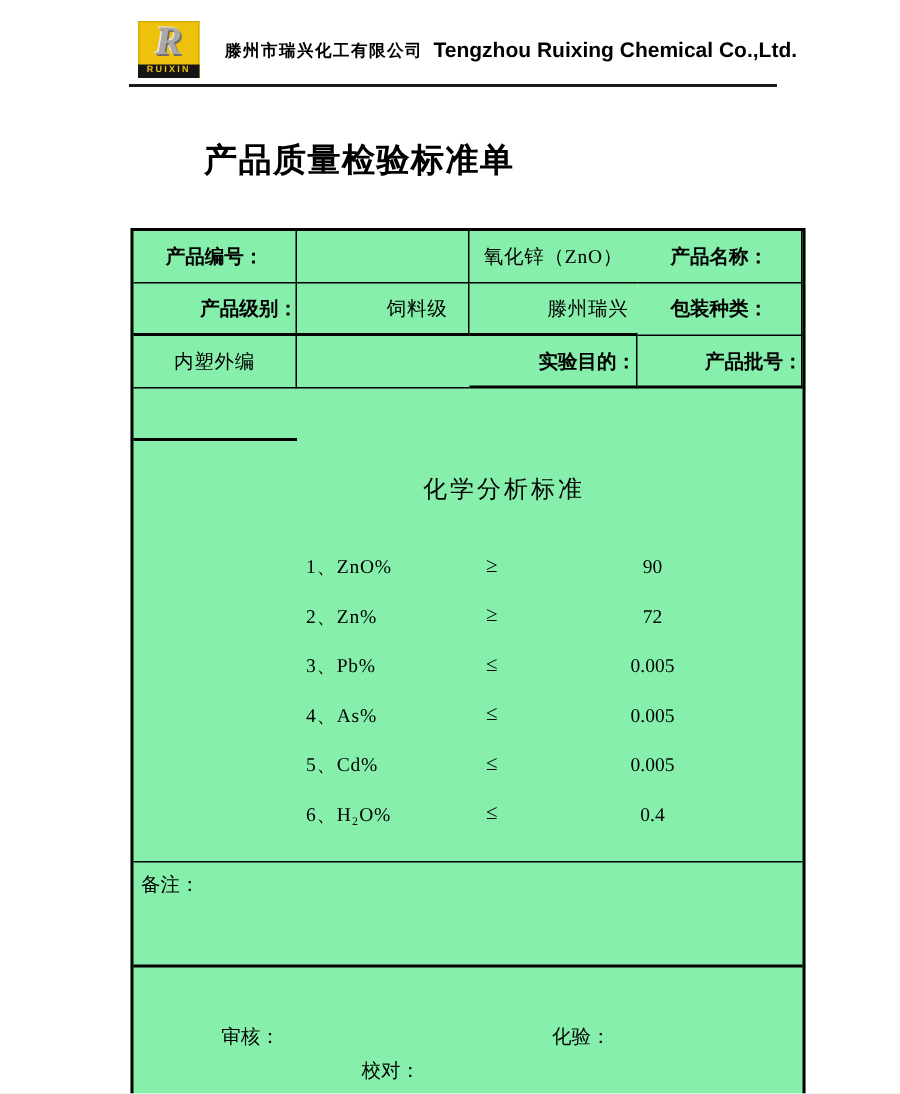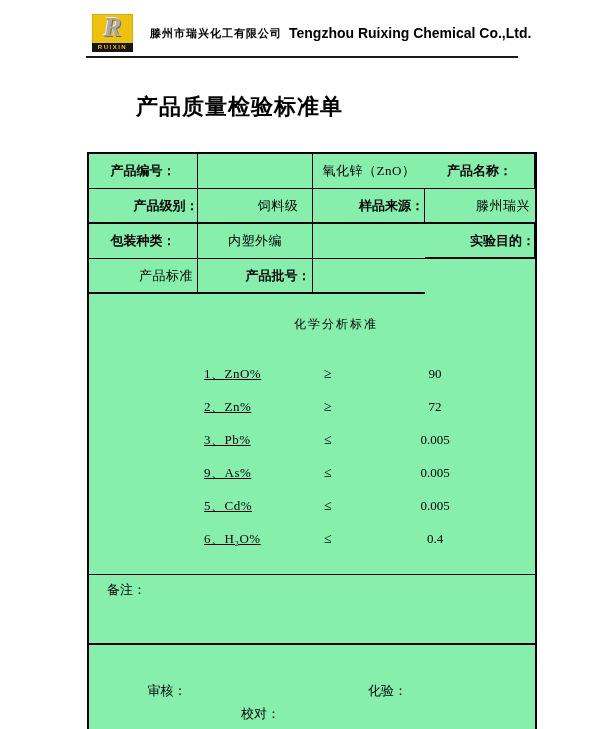"样品来源：" div.cell { html: <div>样品来源：</div> -> none }
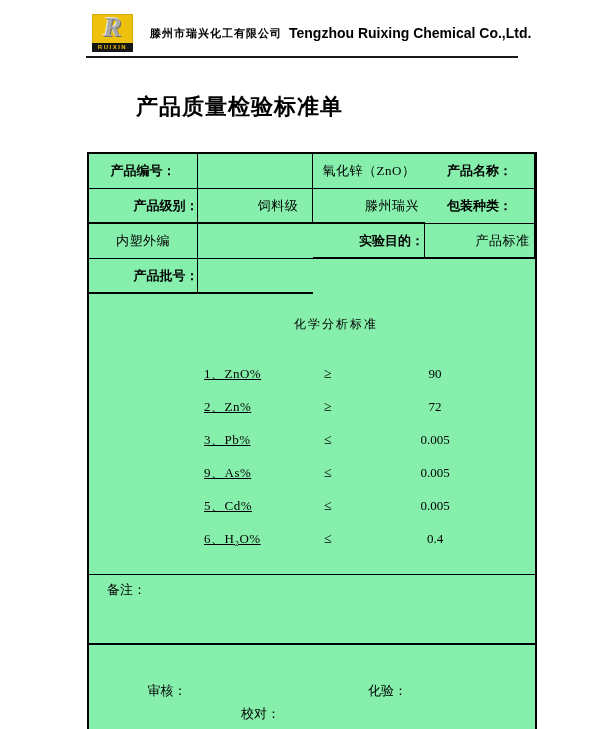"产品标准" div.cell { html: <div>产品标准</div> -> none }
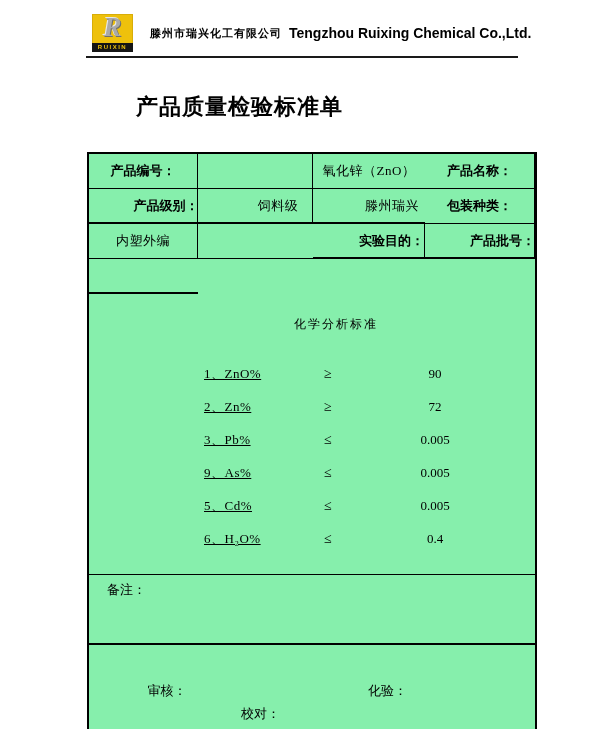"化学分析标准" .analysis-heading { font-size: 12px -> 16px }
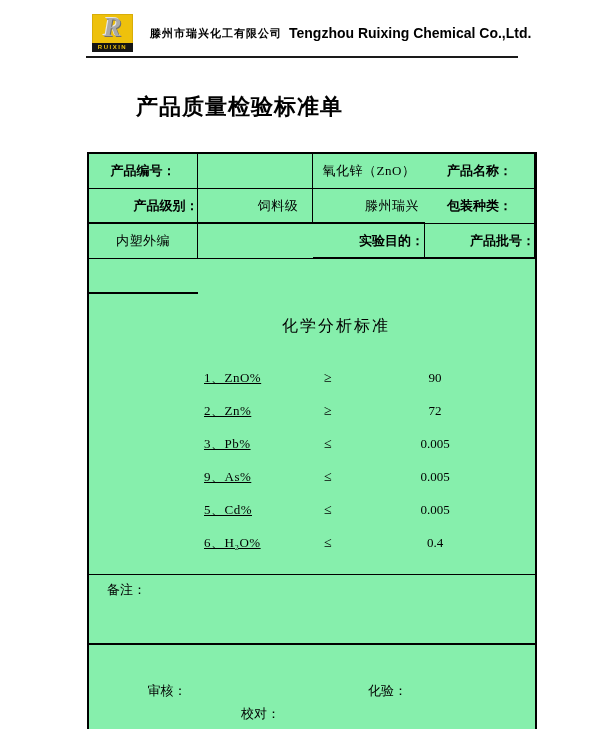"1、ZnO%" .item-label { text-decoration: underline -> none }
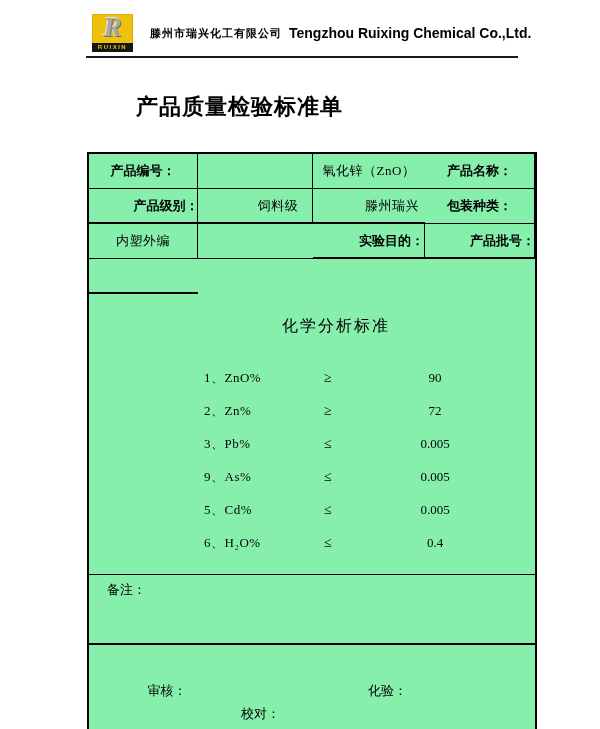"9、As%" span.item-label { text: 9 -> 4 }
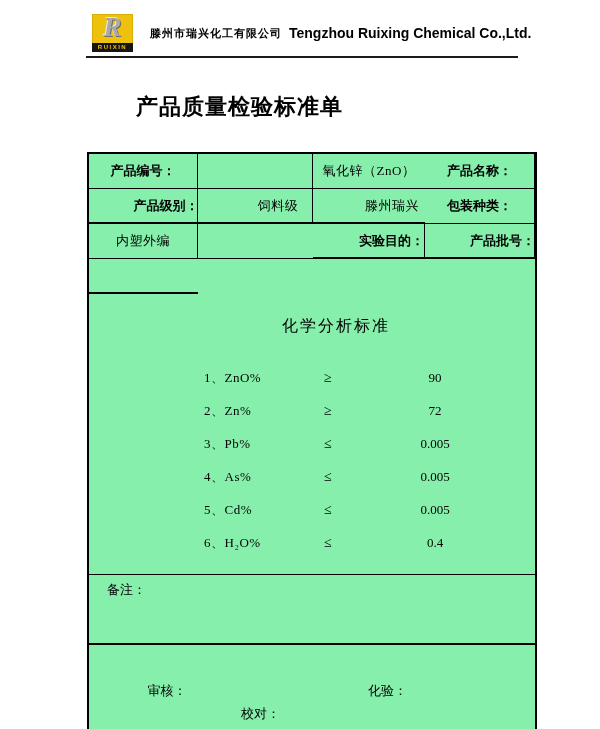"备注：" .remarks-cell { padding: 6px 8px 0 18px -> 6px 8px 0 5px }
